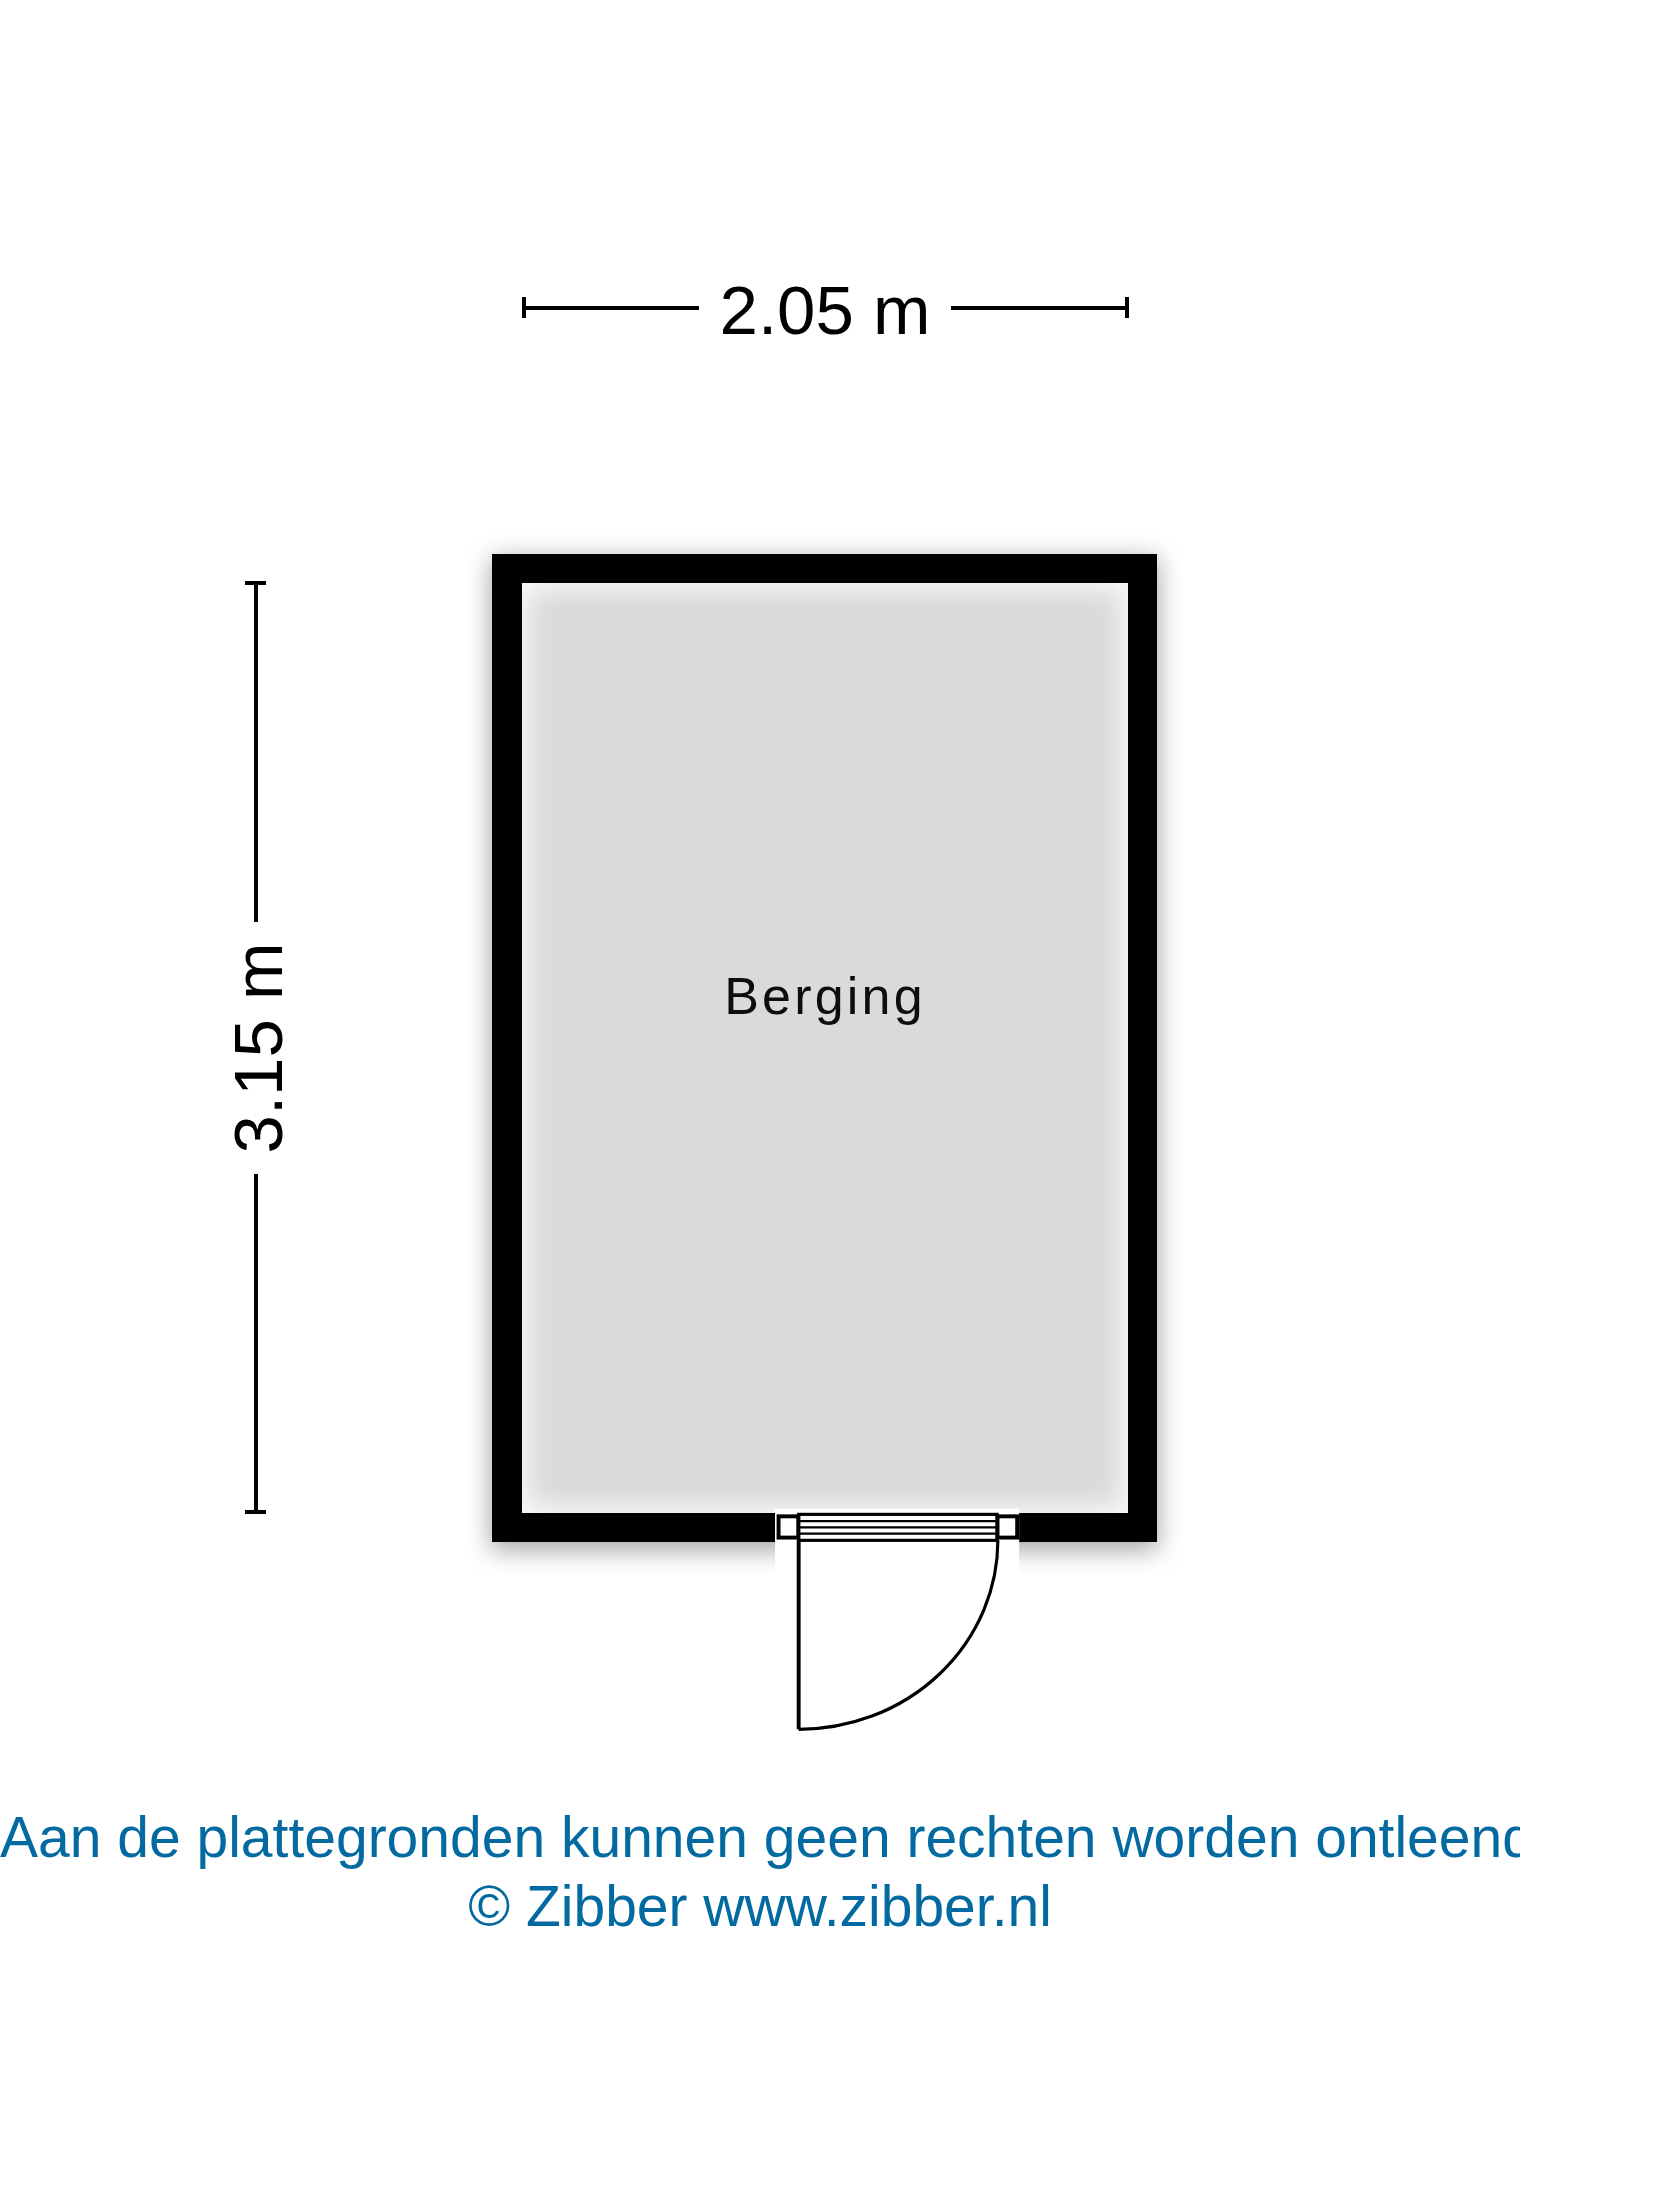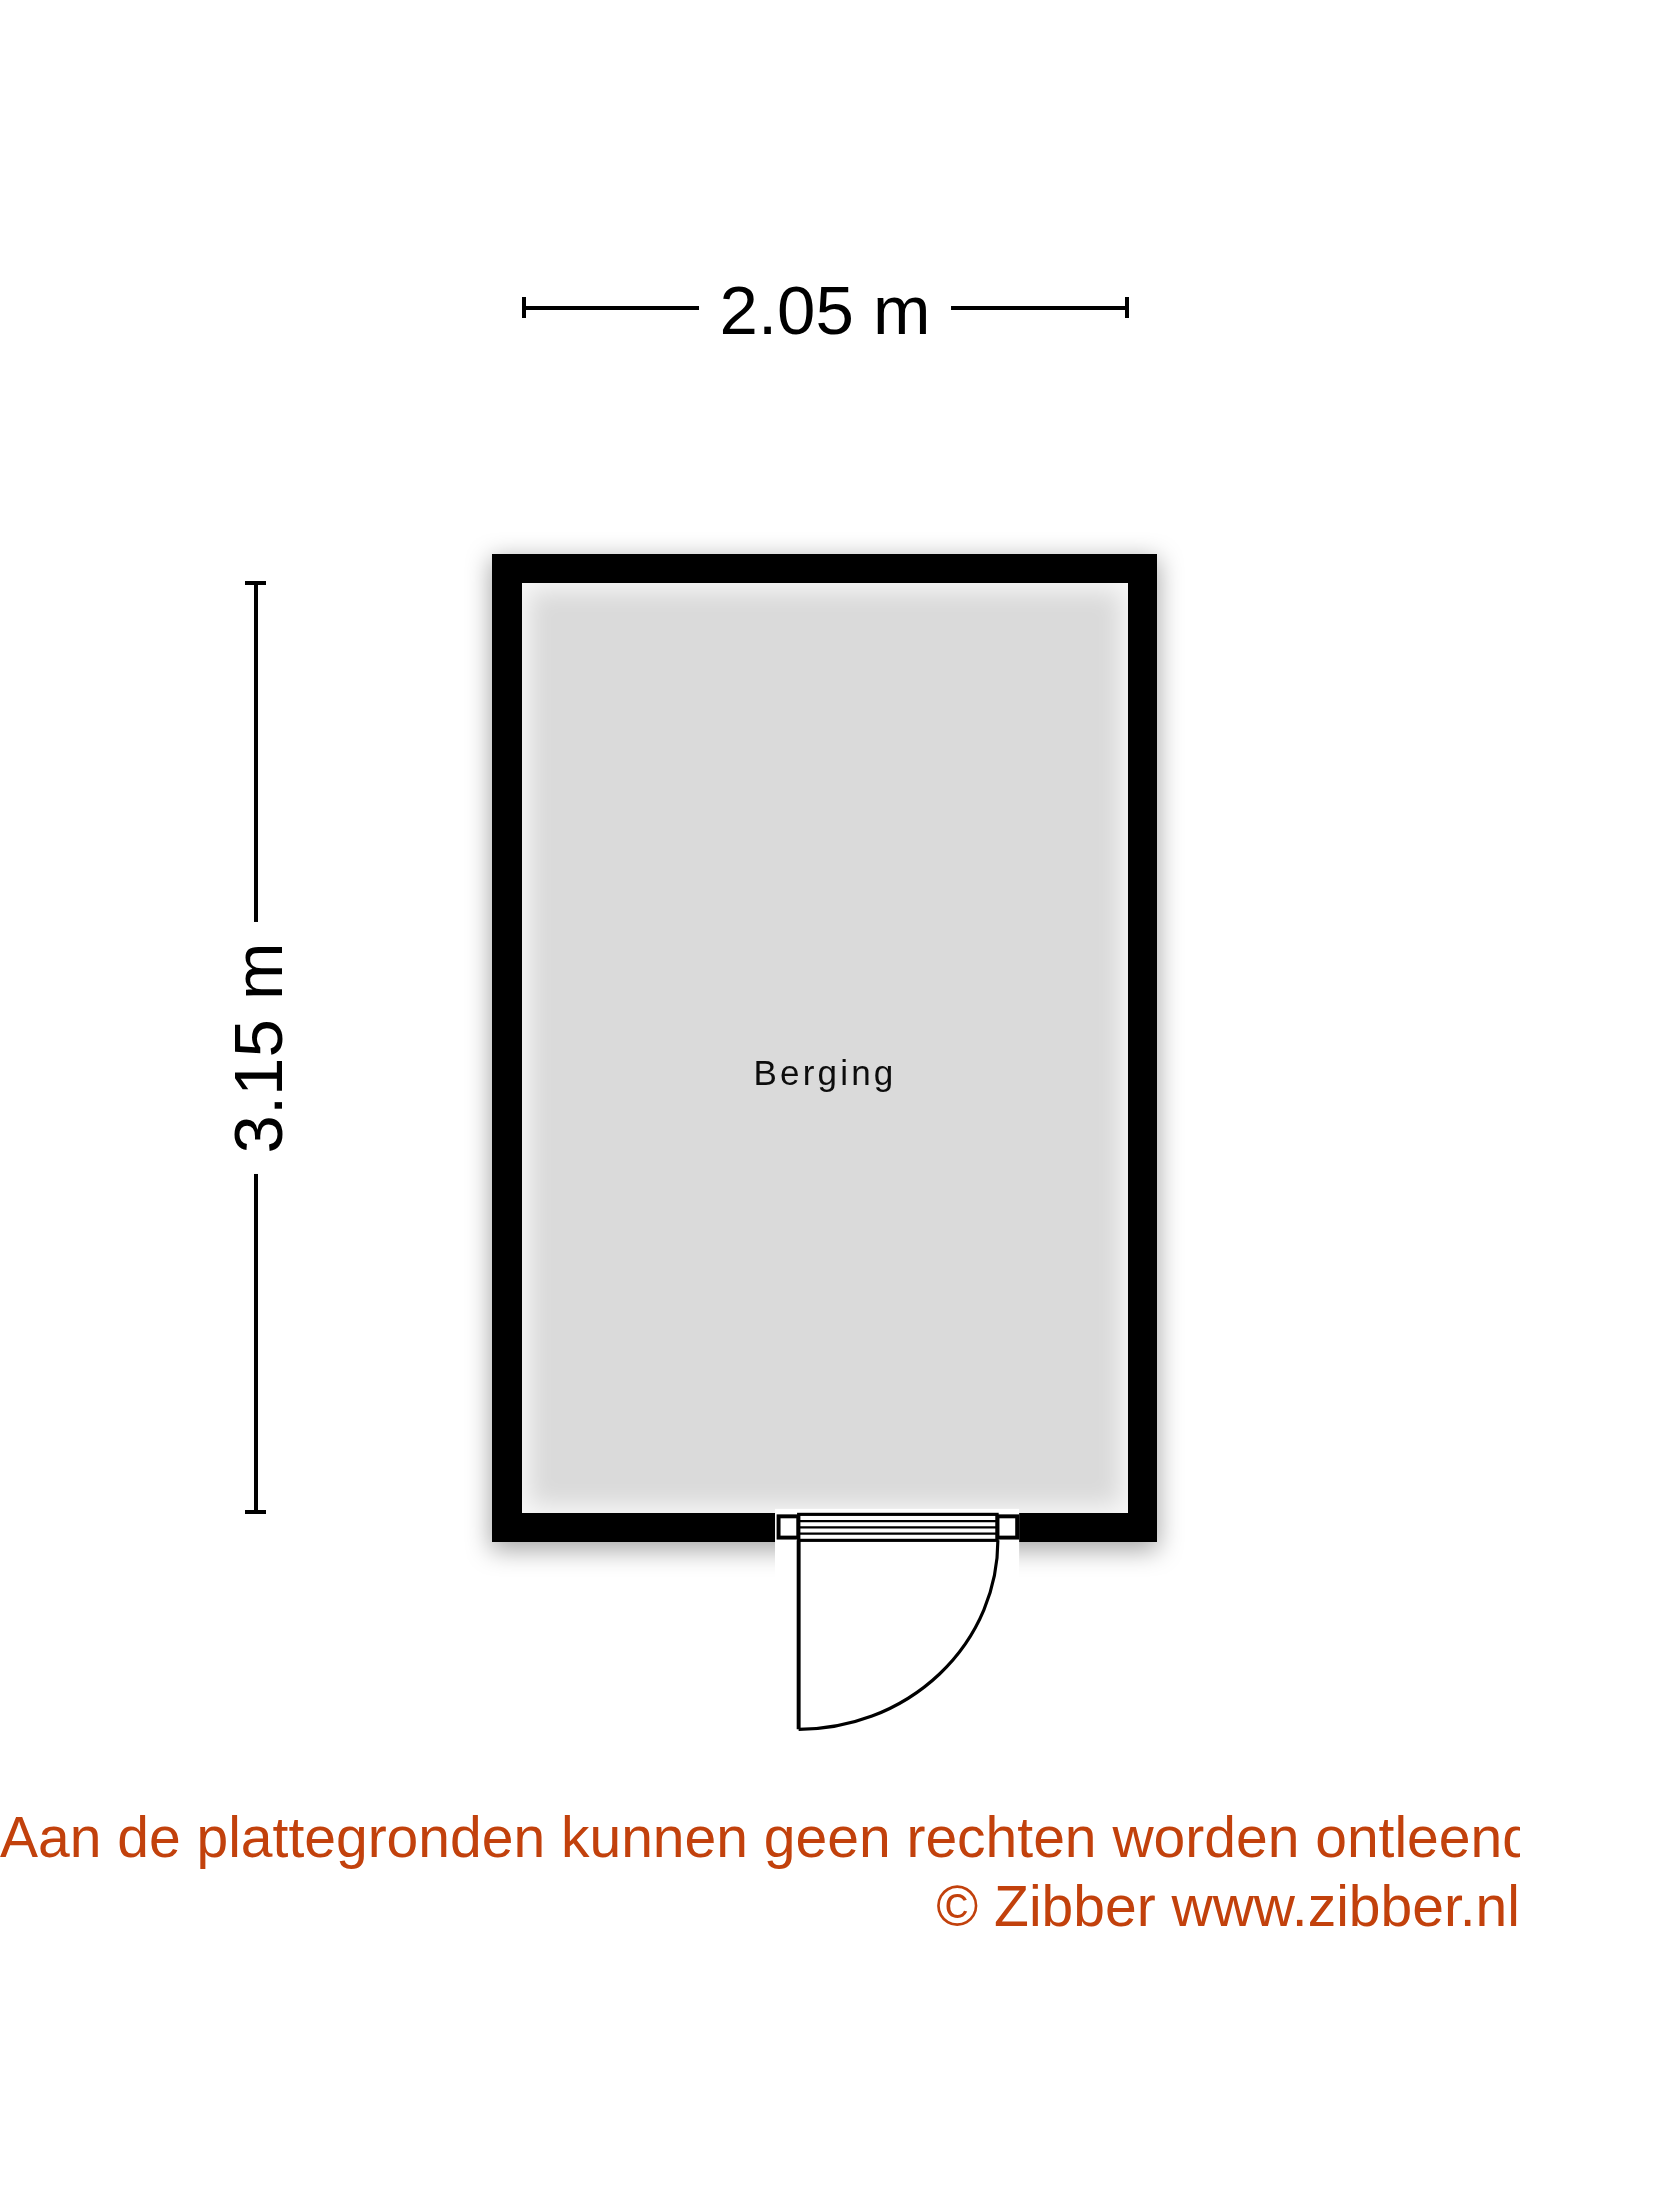"Berging" #room-label { font-size: 35px -> 52px; top: 1073px -> 996px }
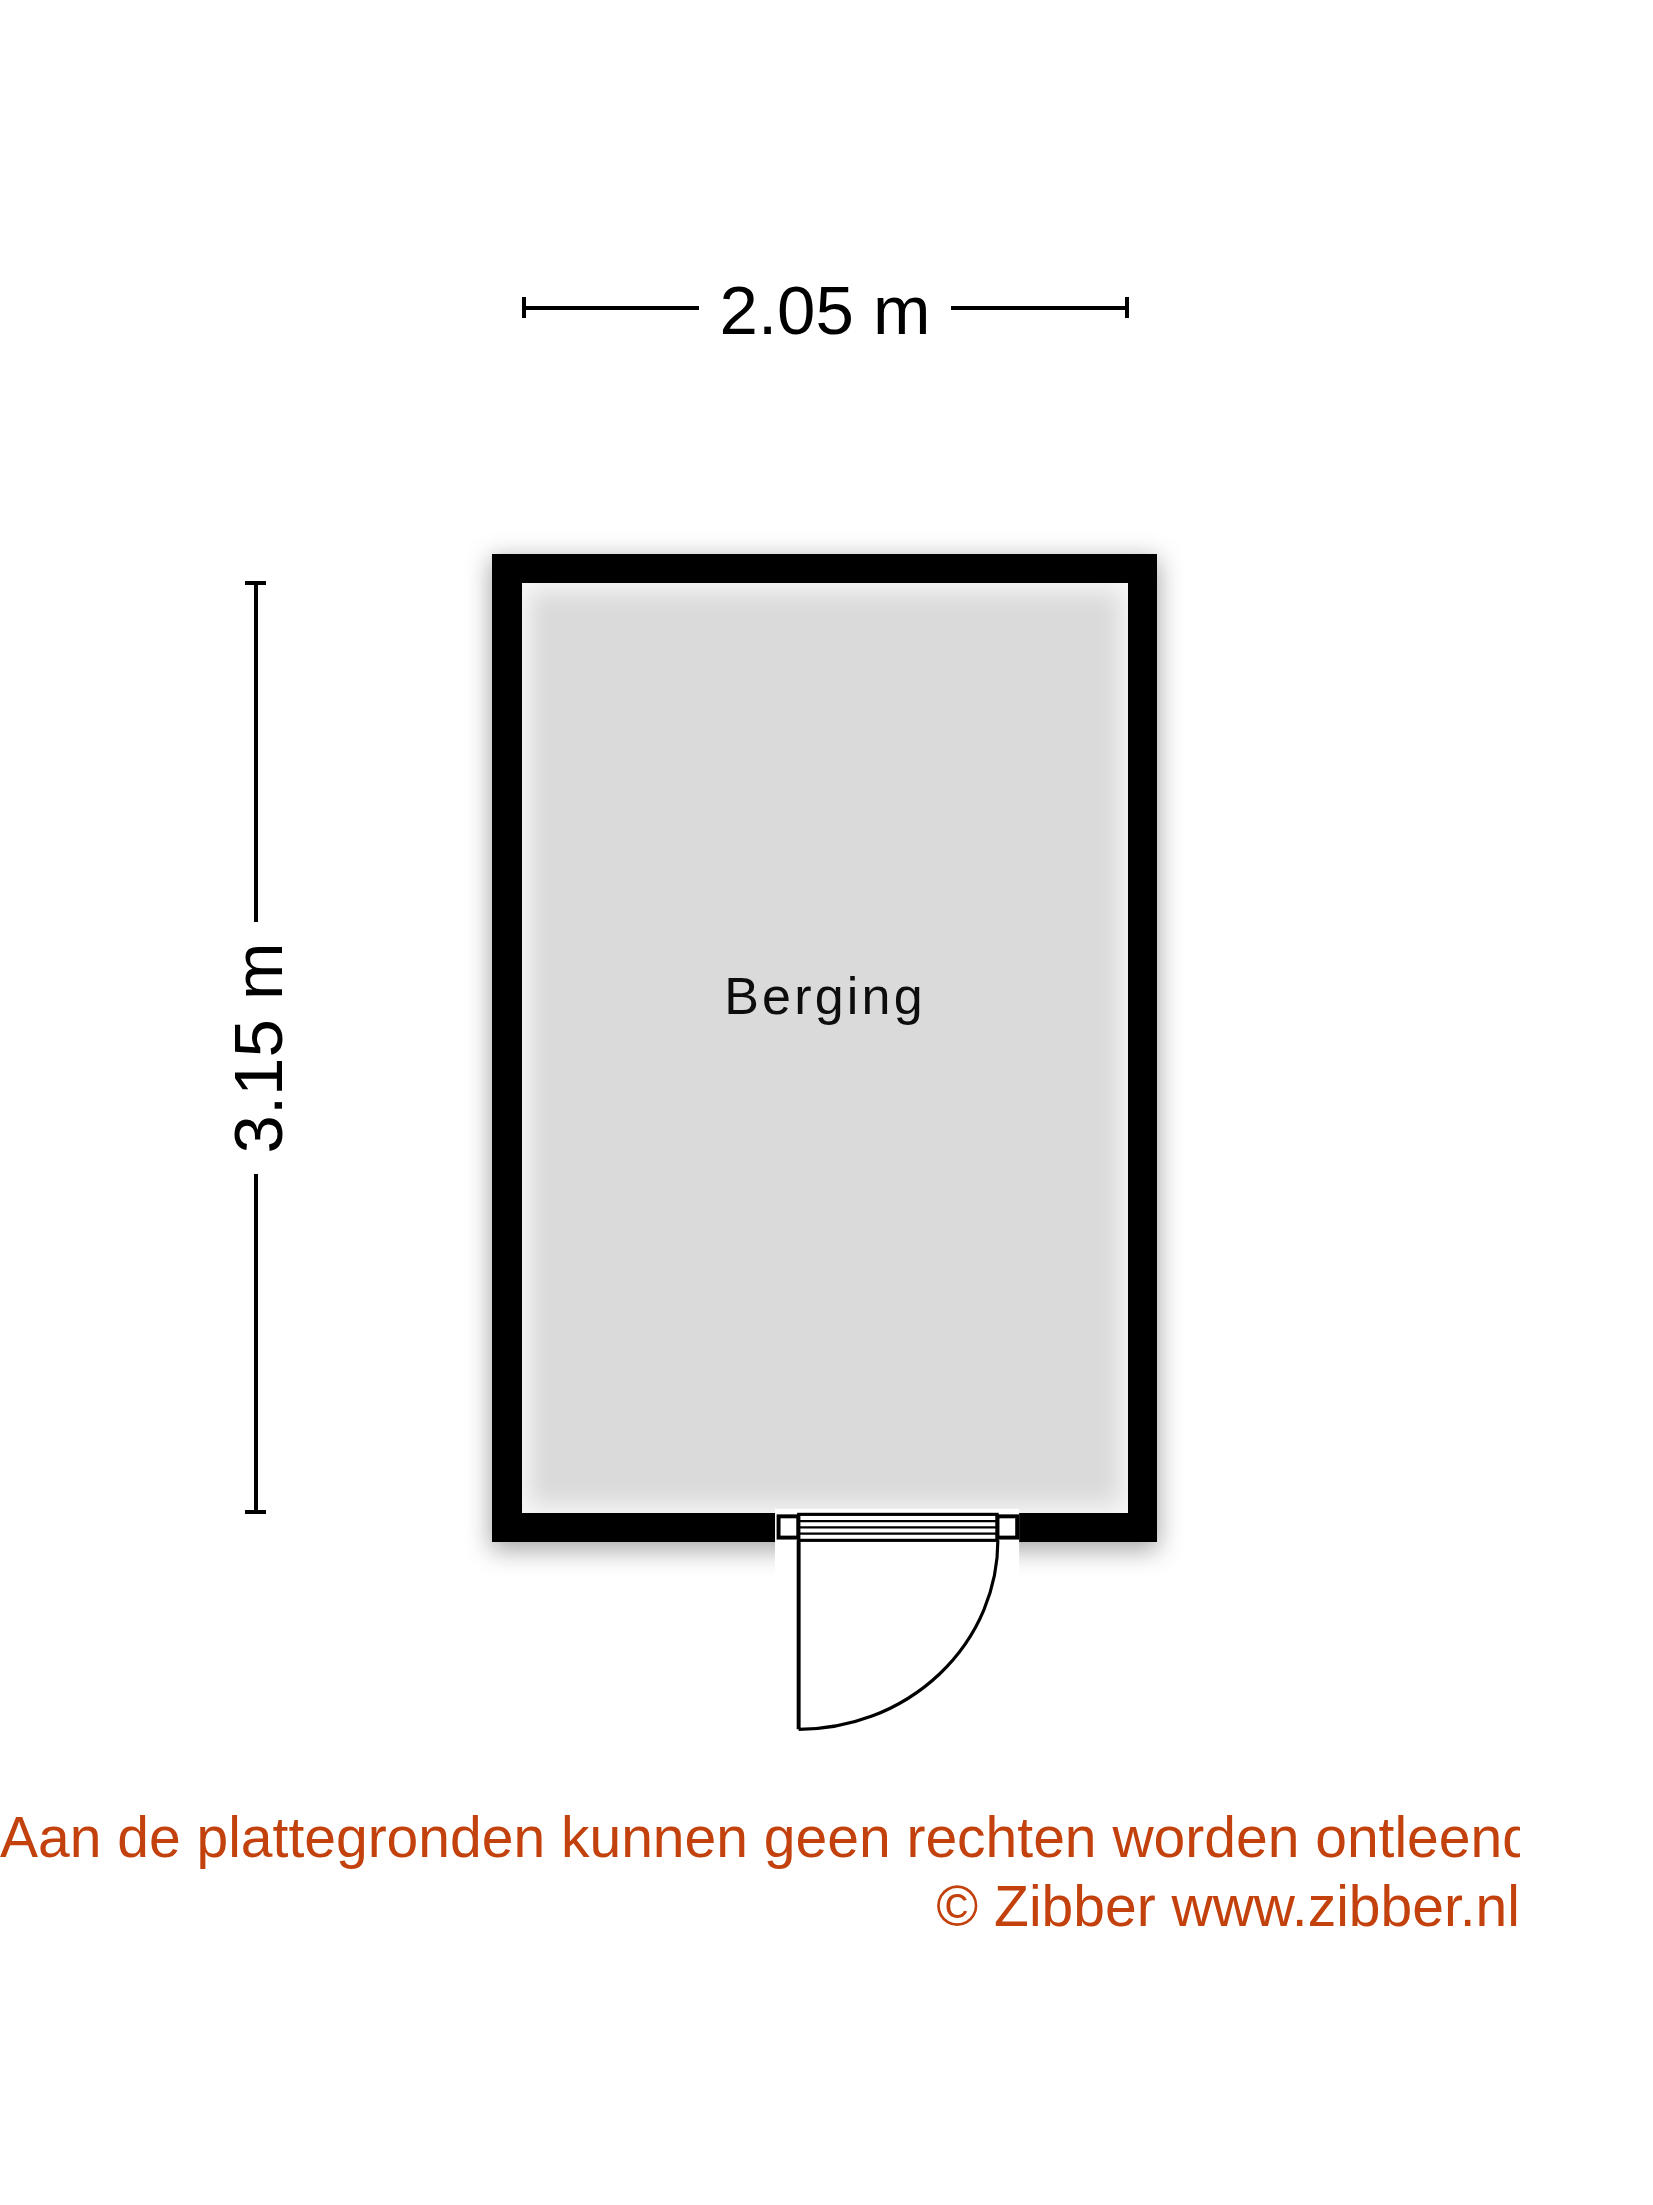"Aan de plattegronden kunnen geen" #footer { color: #c2410c -> #0369a1; text-align: right -> center }
